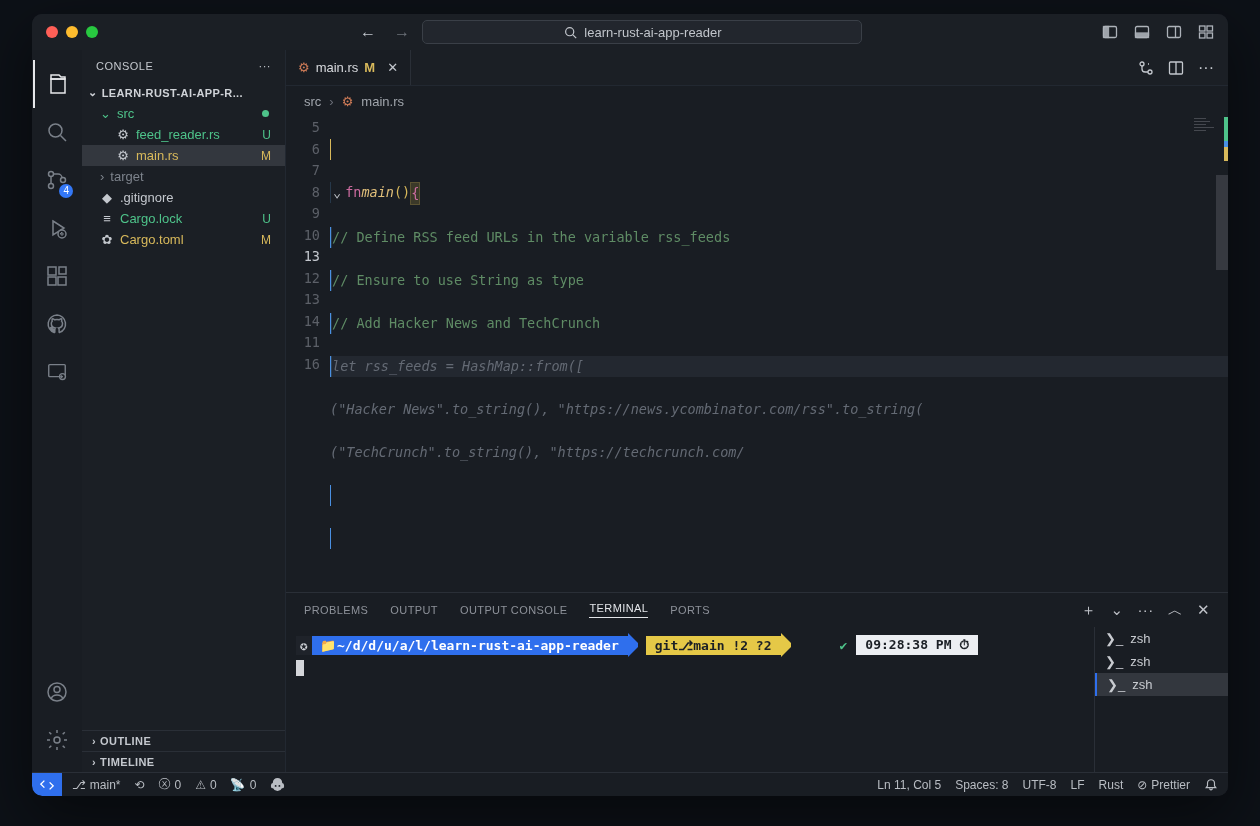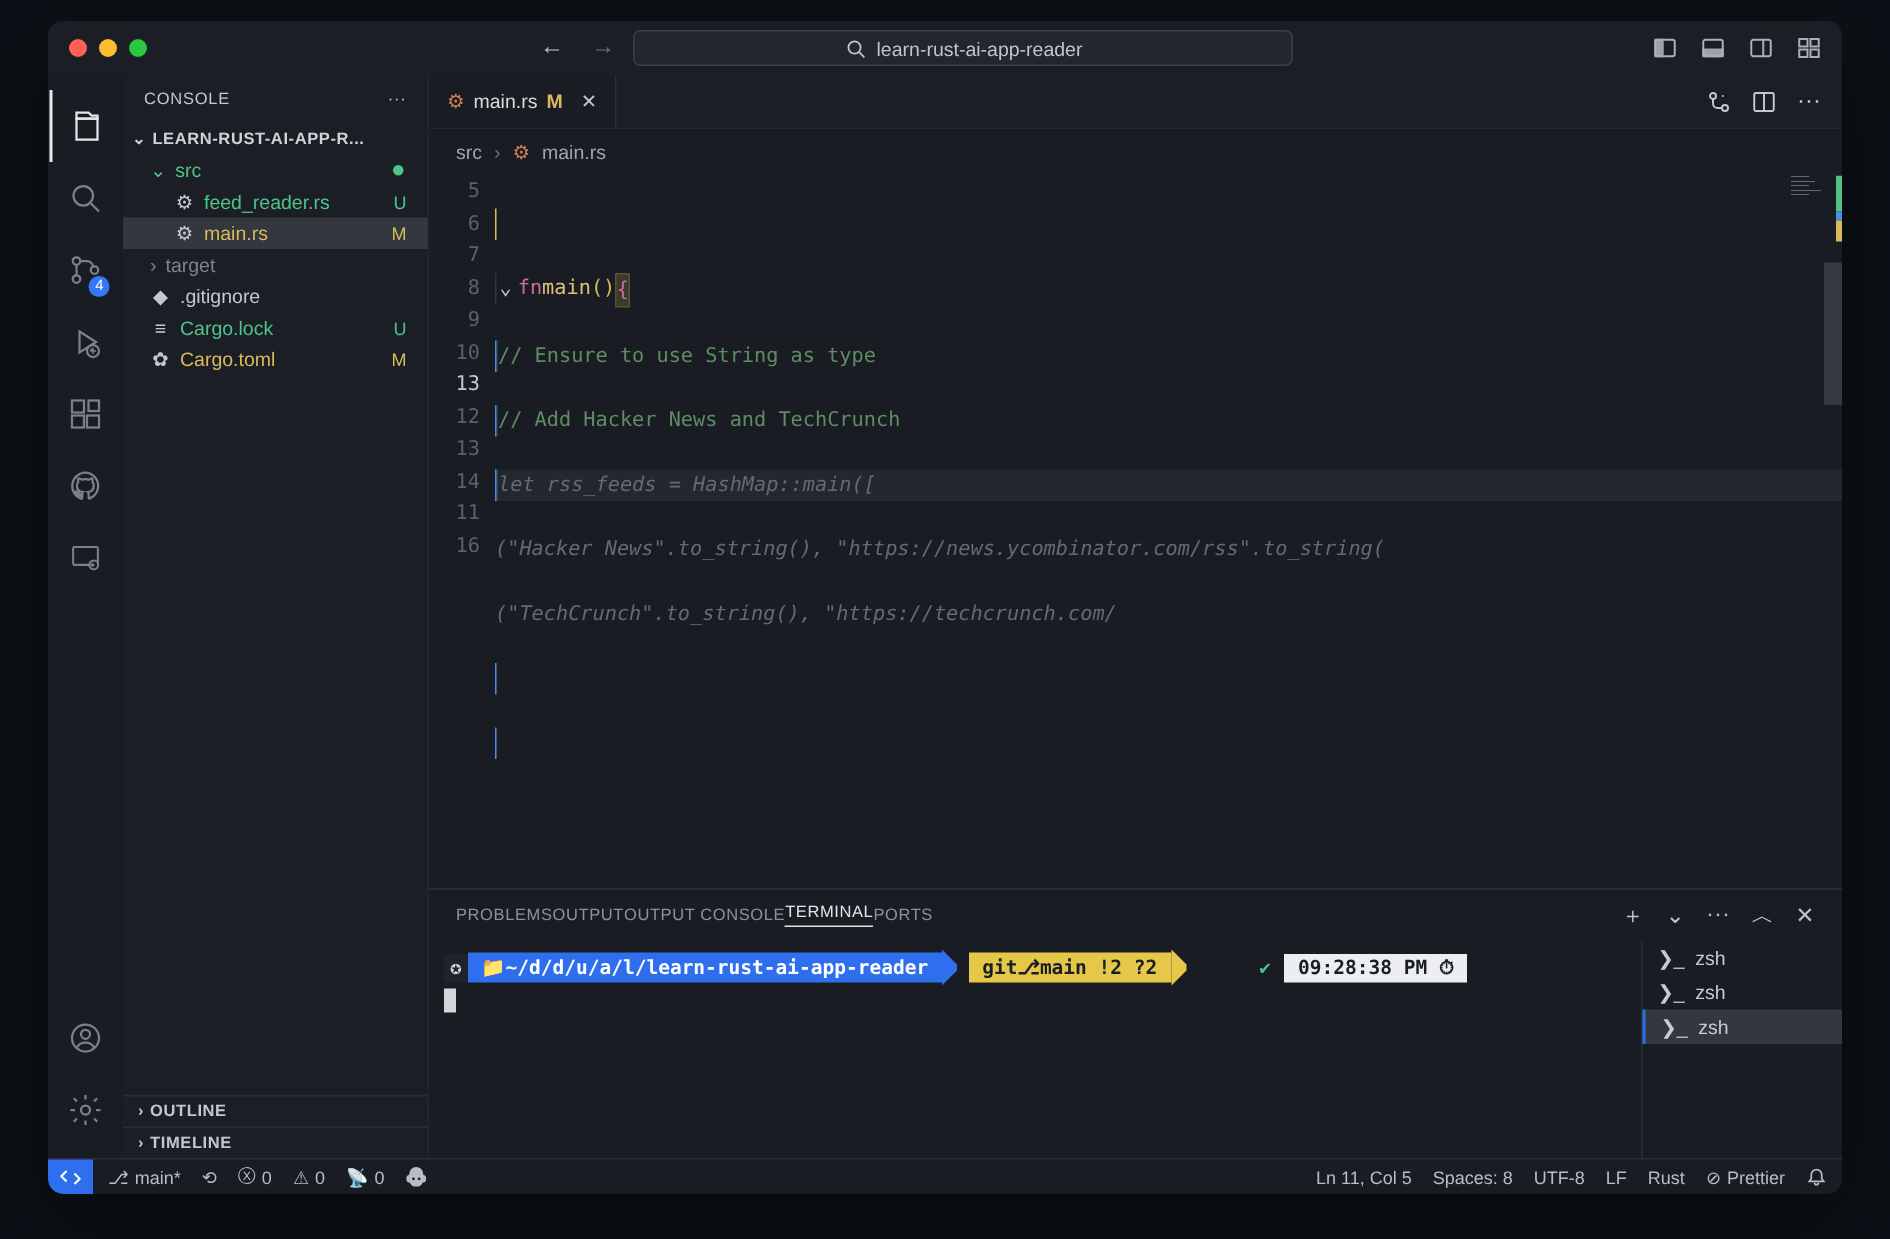"main" .tok-fn { font-style: none -> italic }
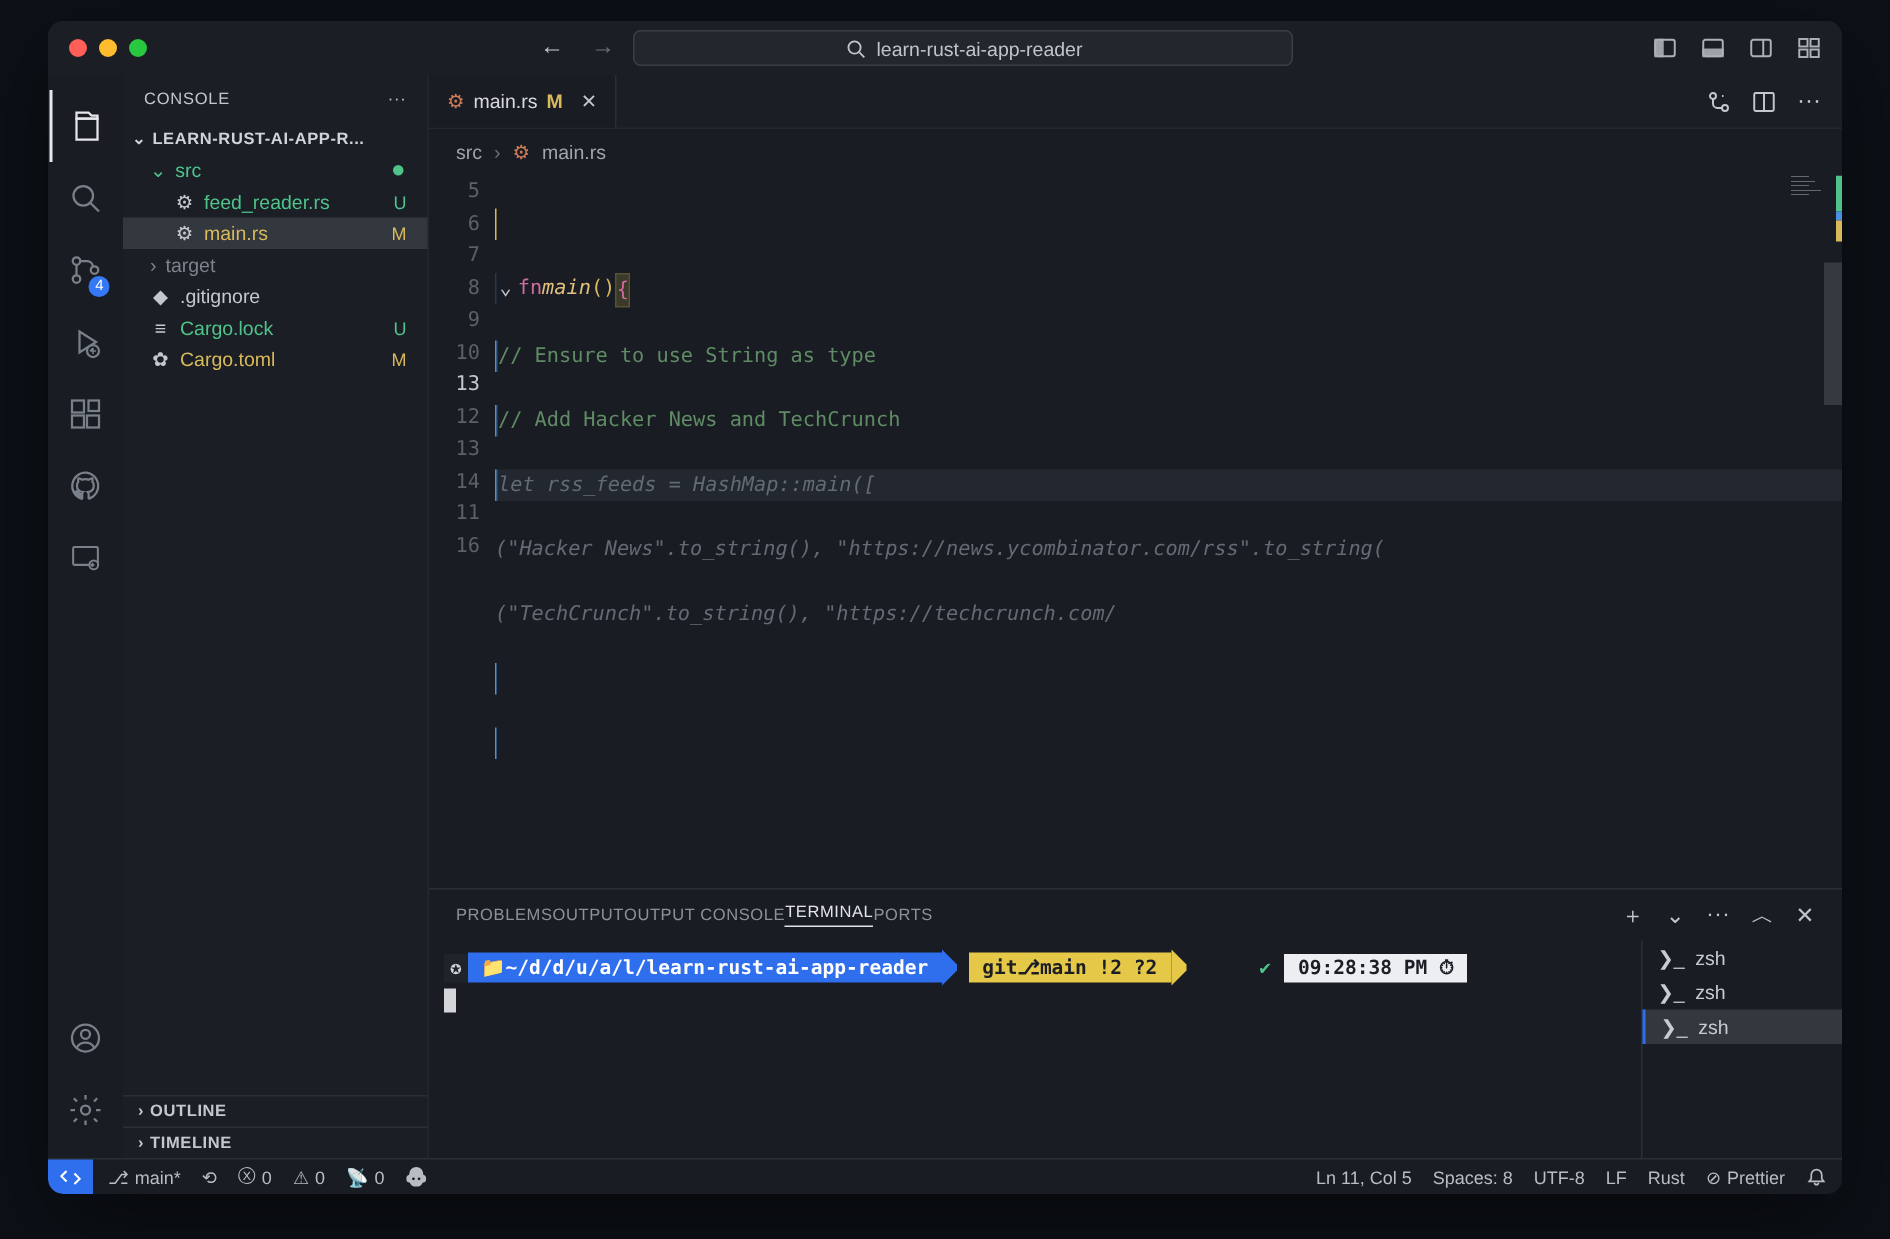"// Define RSS feed URLs" div.ln { html: none -> <div><span></span> <span></span><span>// Define RSS feed URLs in the variable rss_feeds</span></div> }
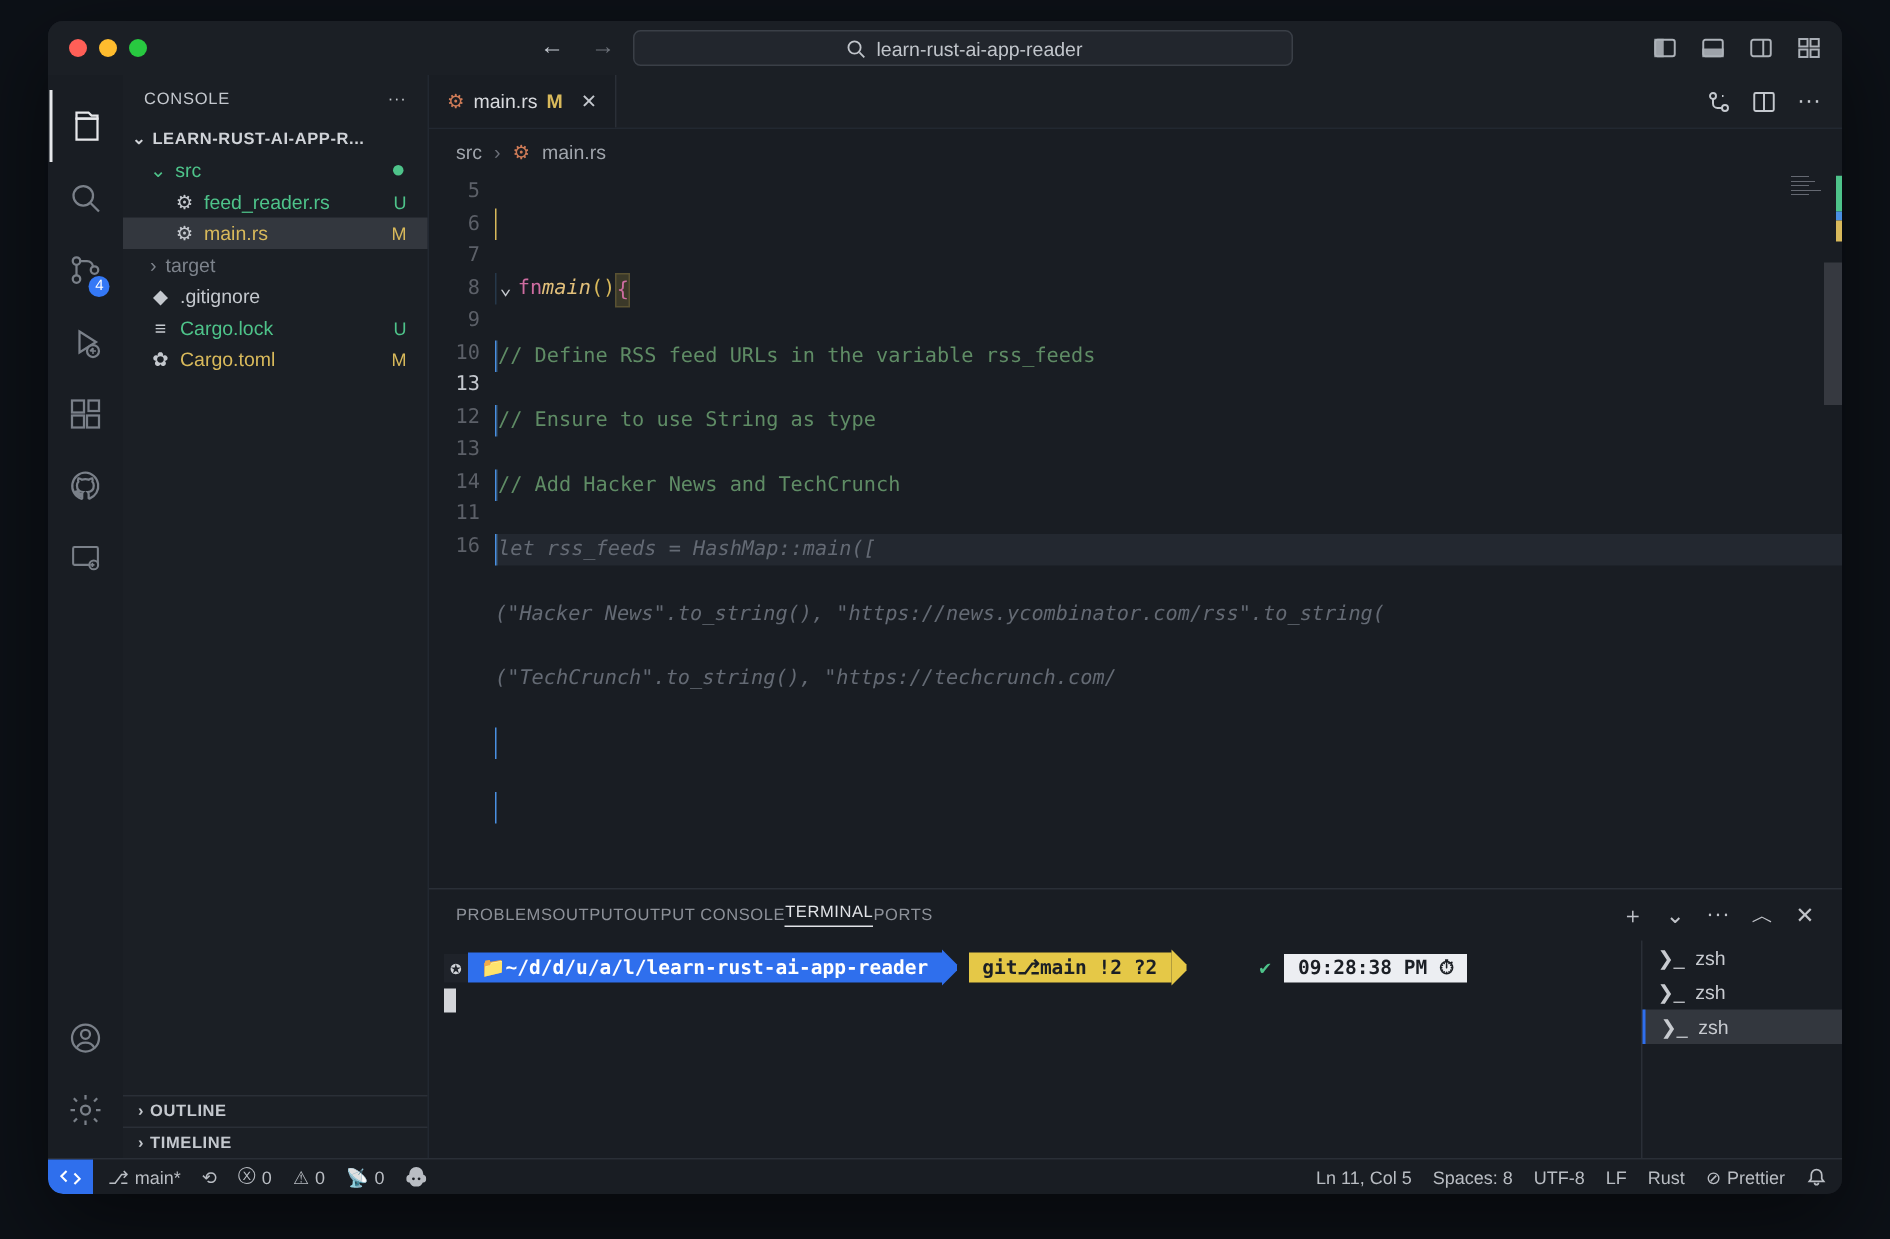"let rss_feeds = HashMap::main([" span.tok-ghost { text: HashMap::main -> HashMap::from }
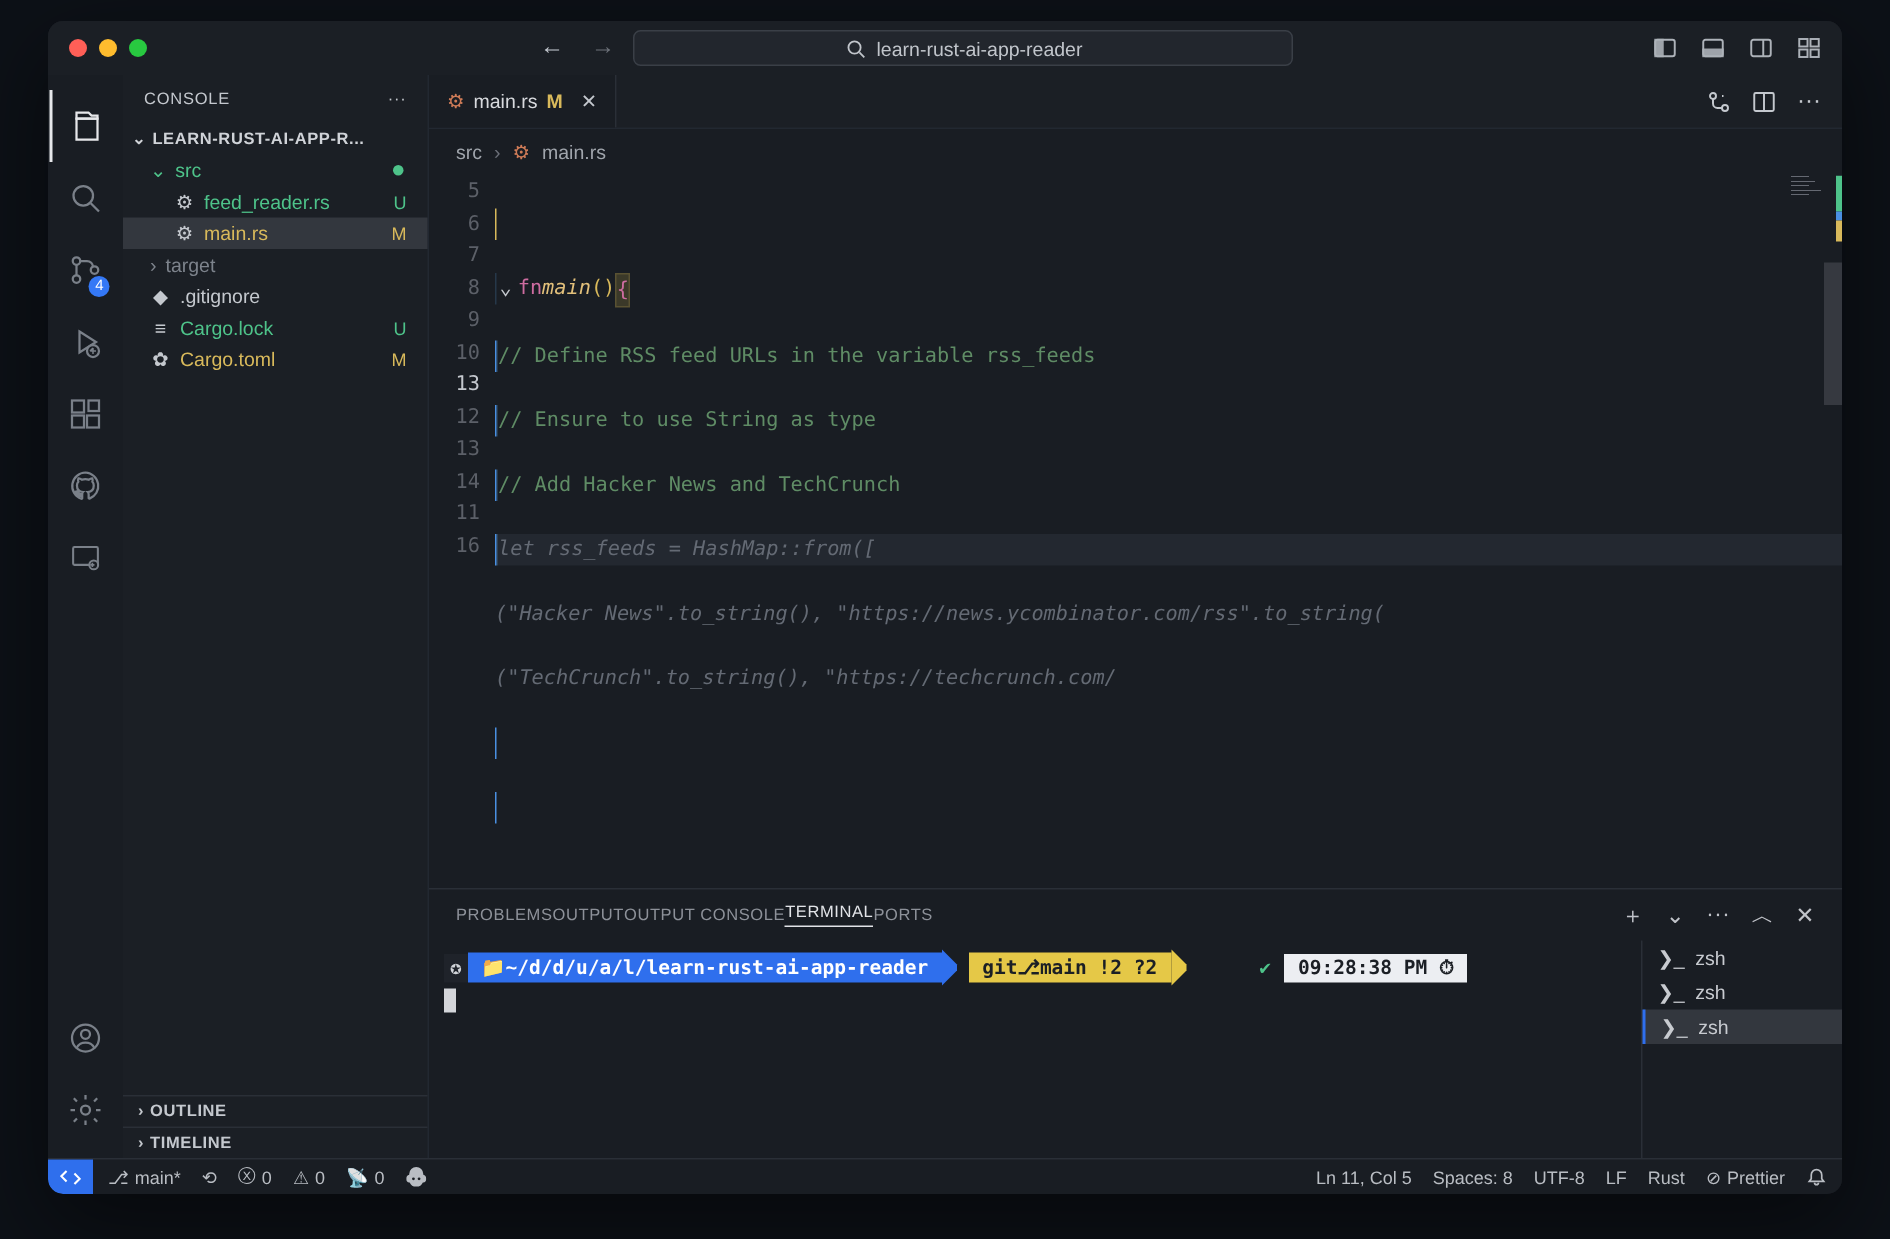"PROBLEMS" .panel-tabs { gap: none -> 22px }
